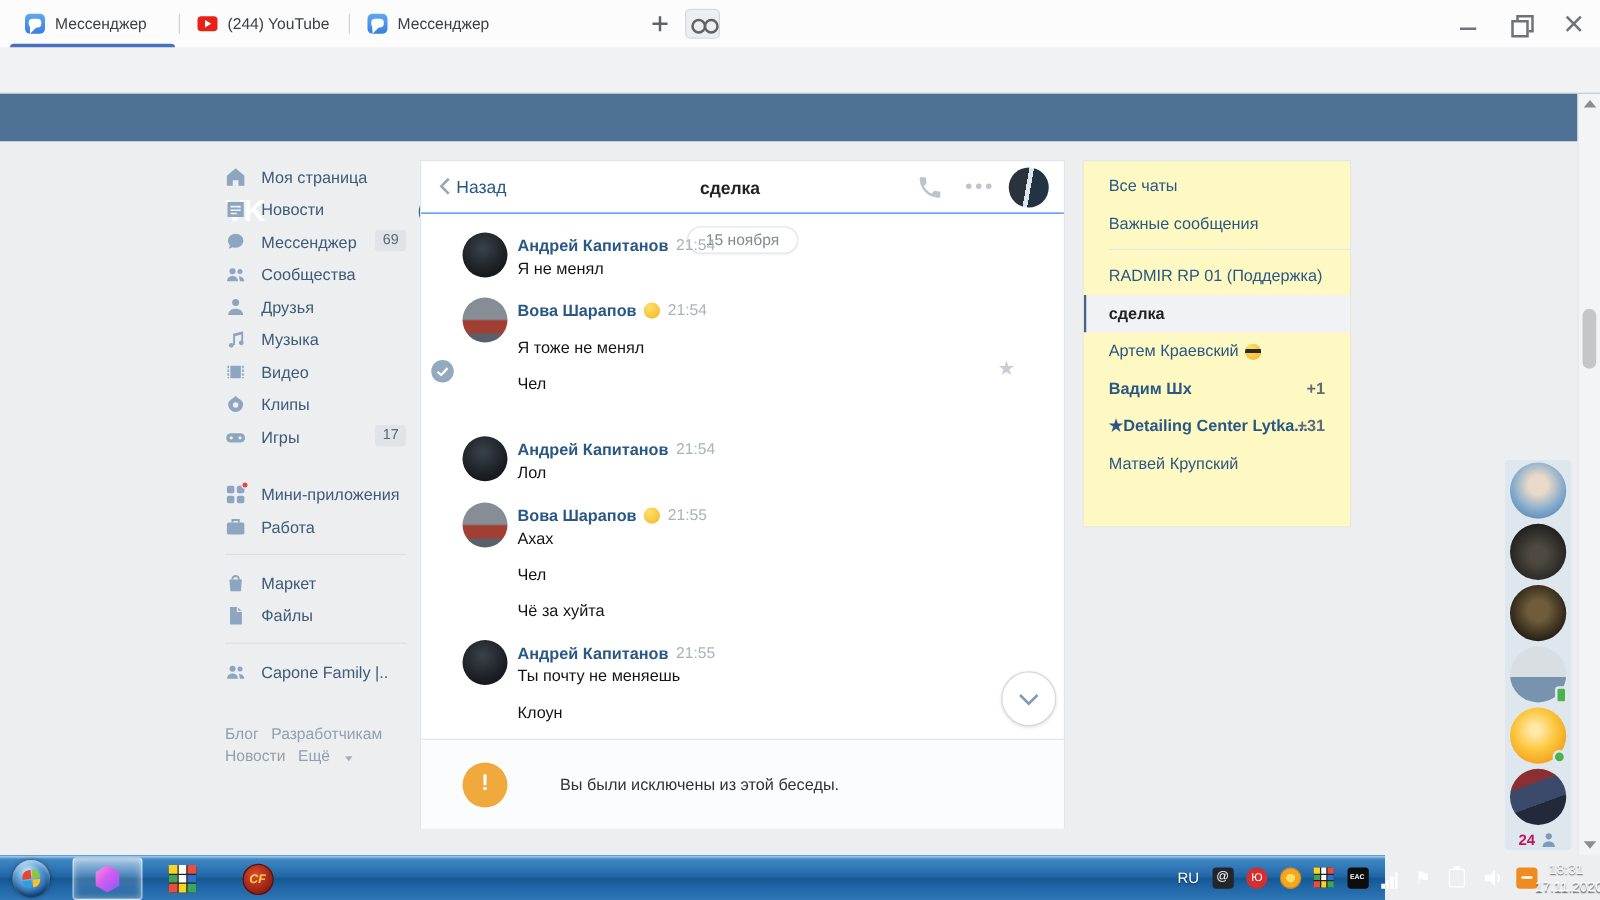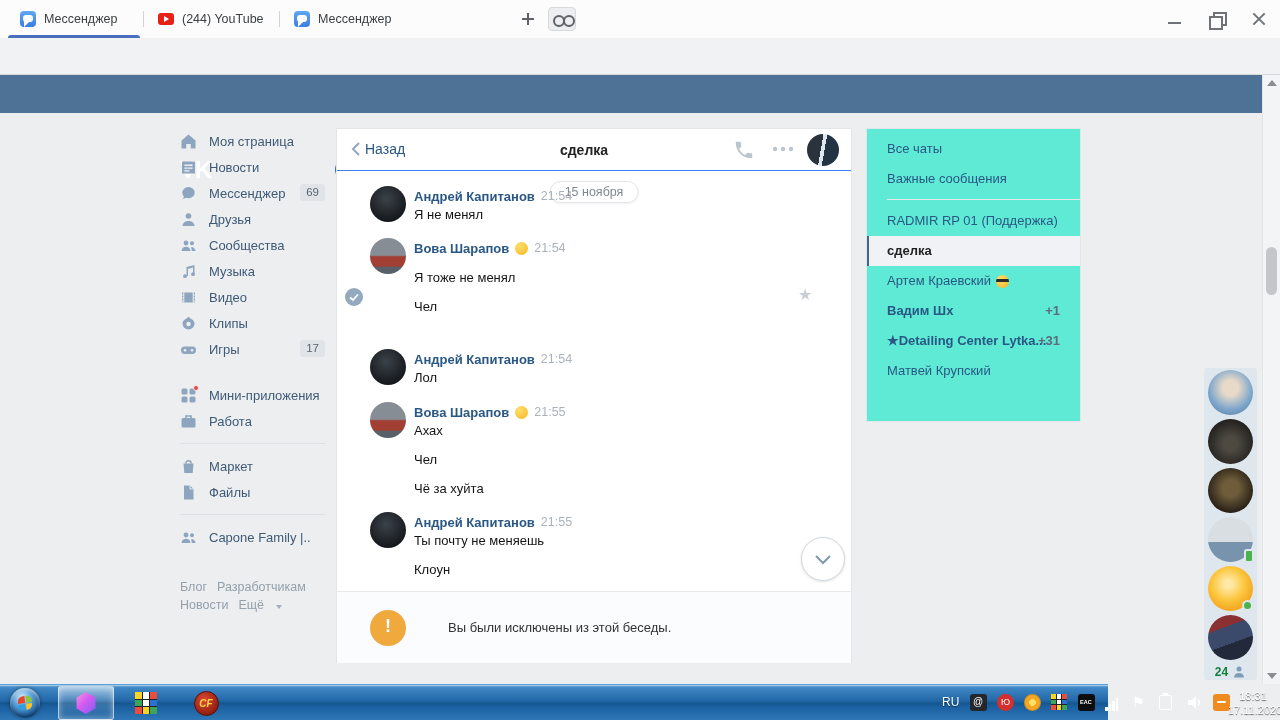"Все чаты" .chat-list { background: #5eead4 -> #fef9c3 }
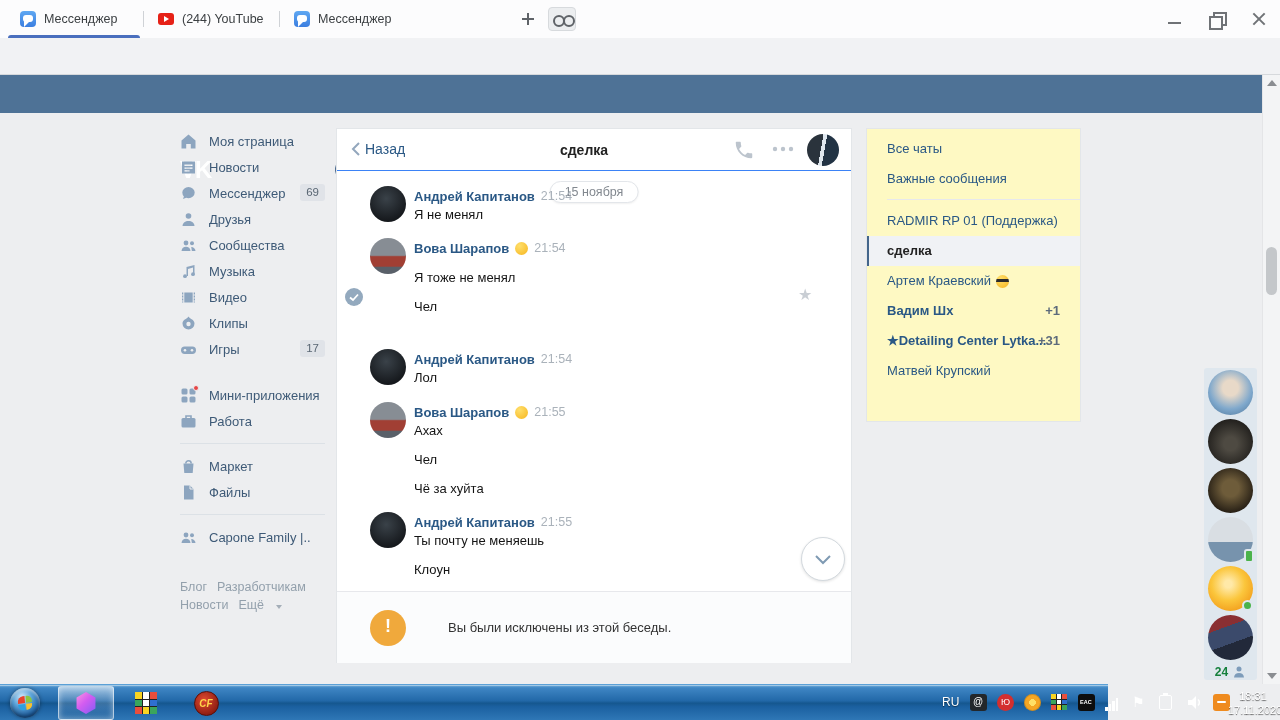"Друзья" div.side-item { order: before "Сообщества" -> after "Сообщества" }
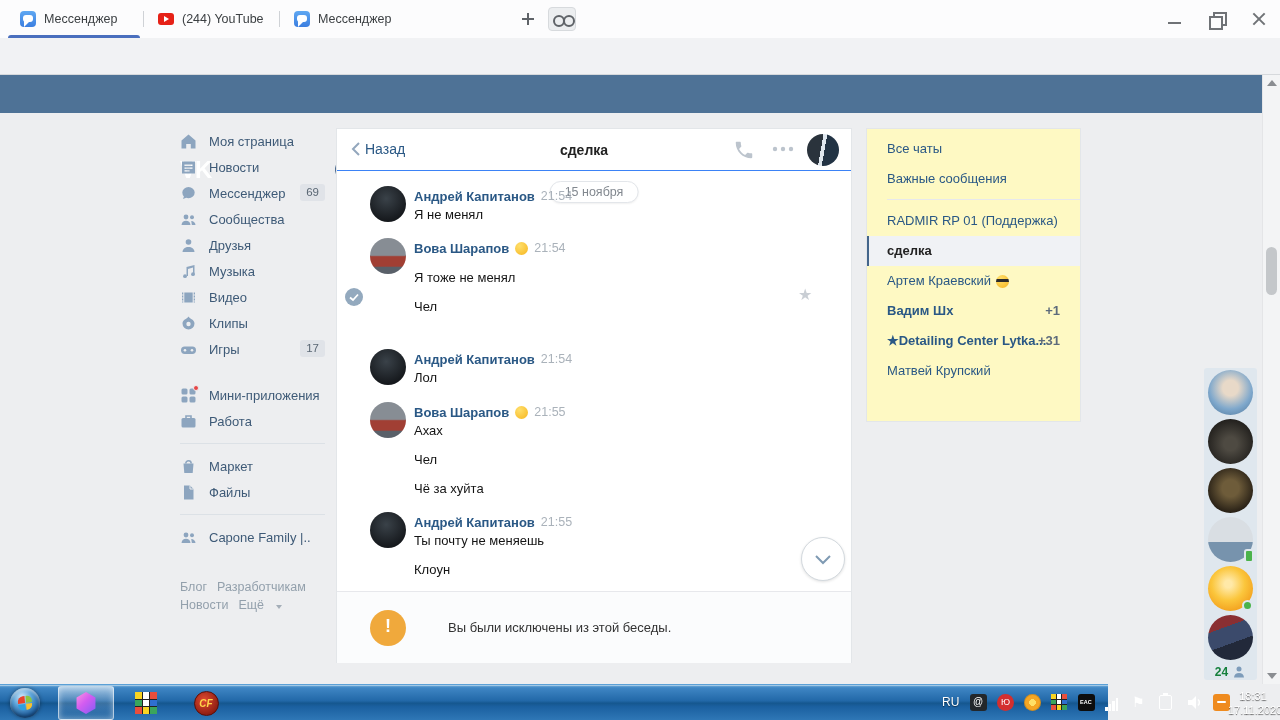"24" .online-count { color: #15803d -> #be185d }
